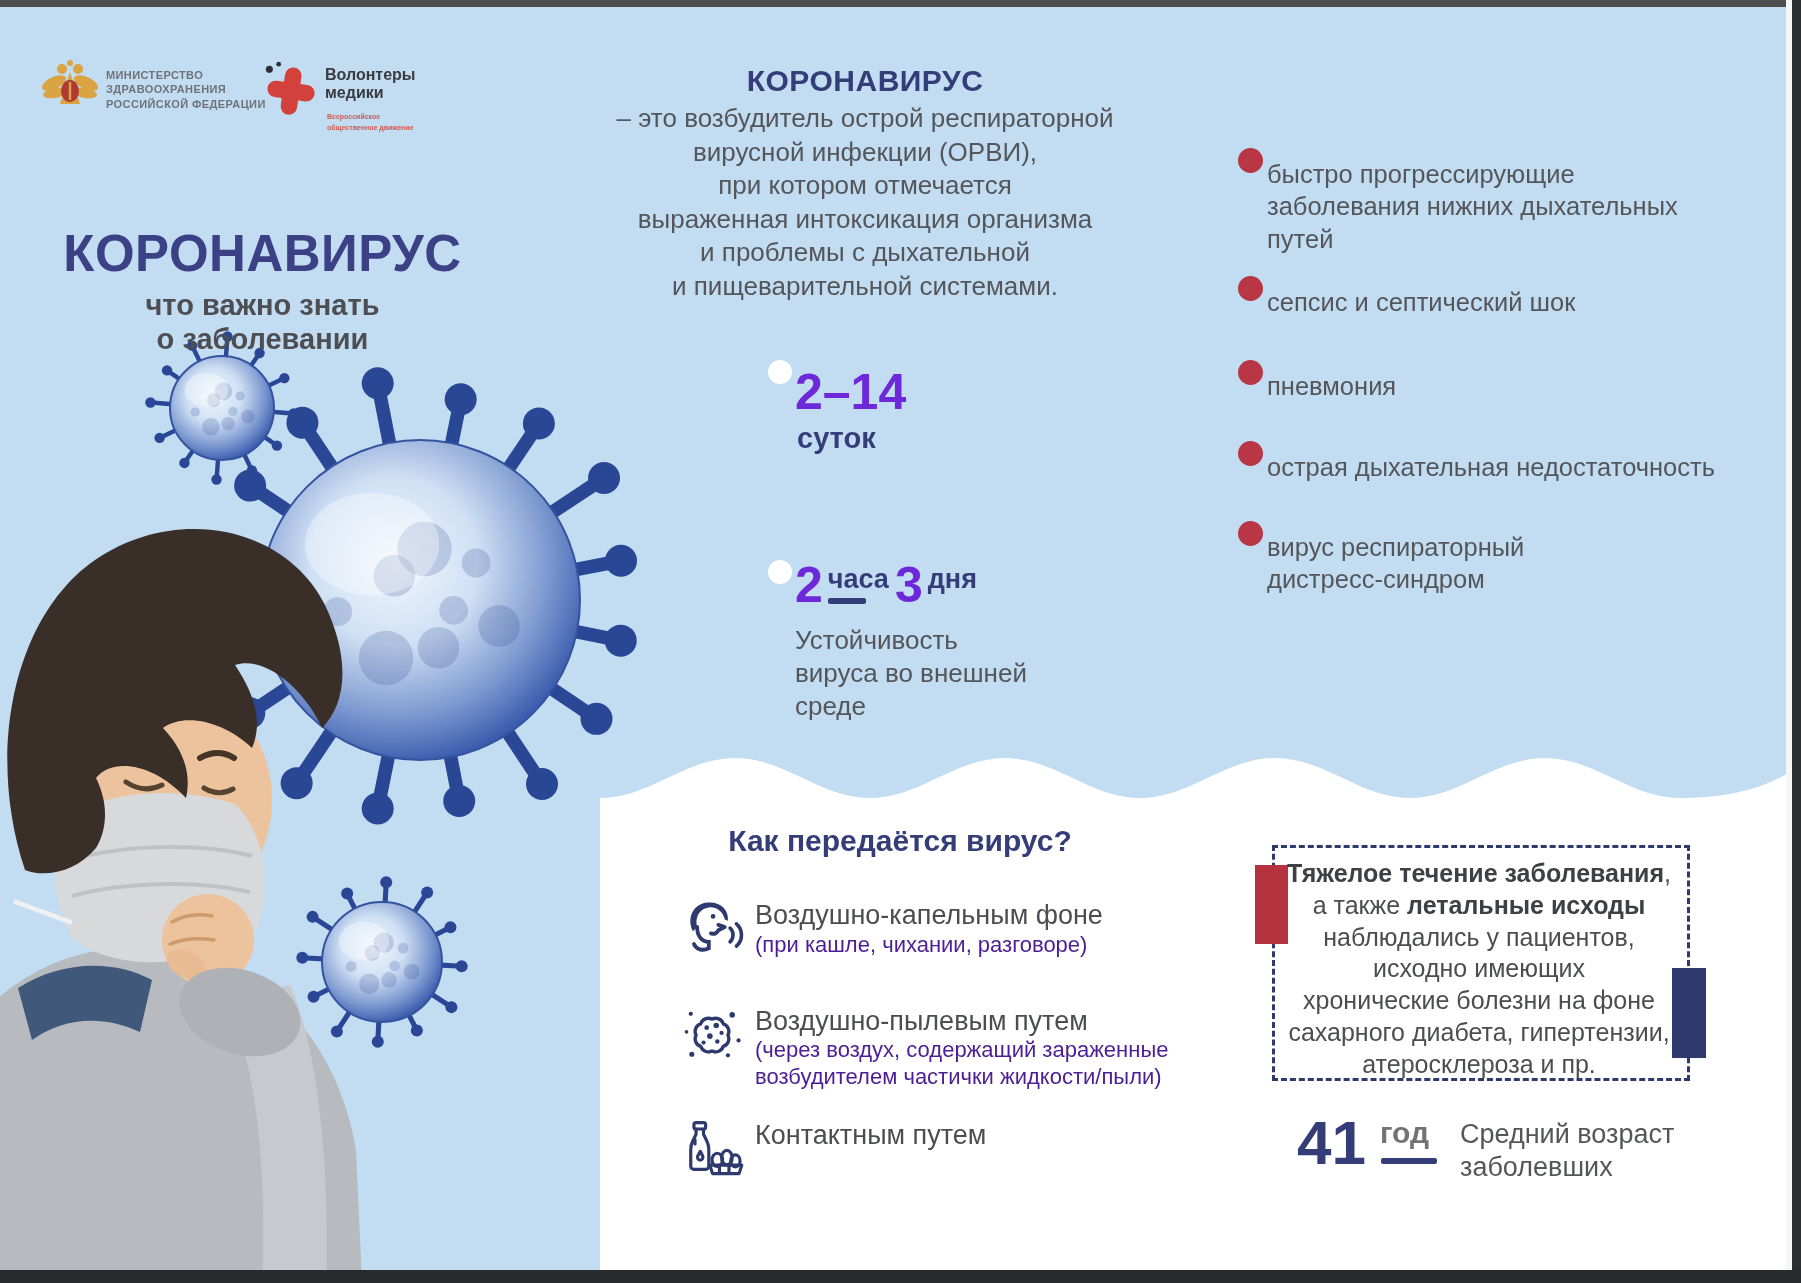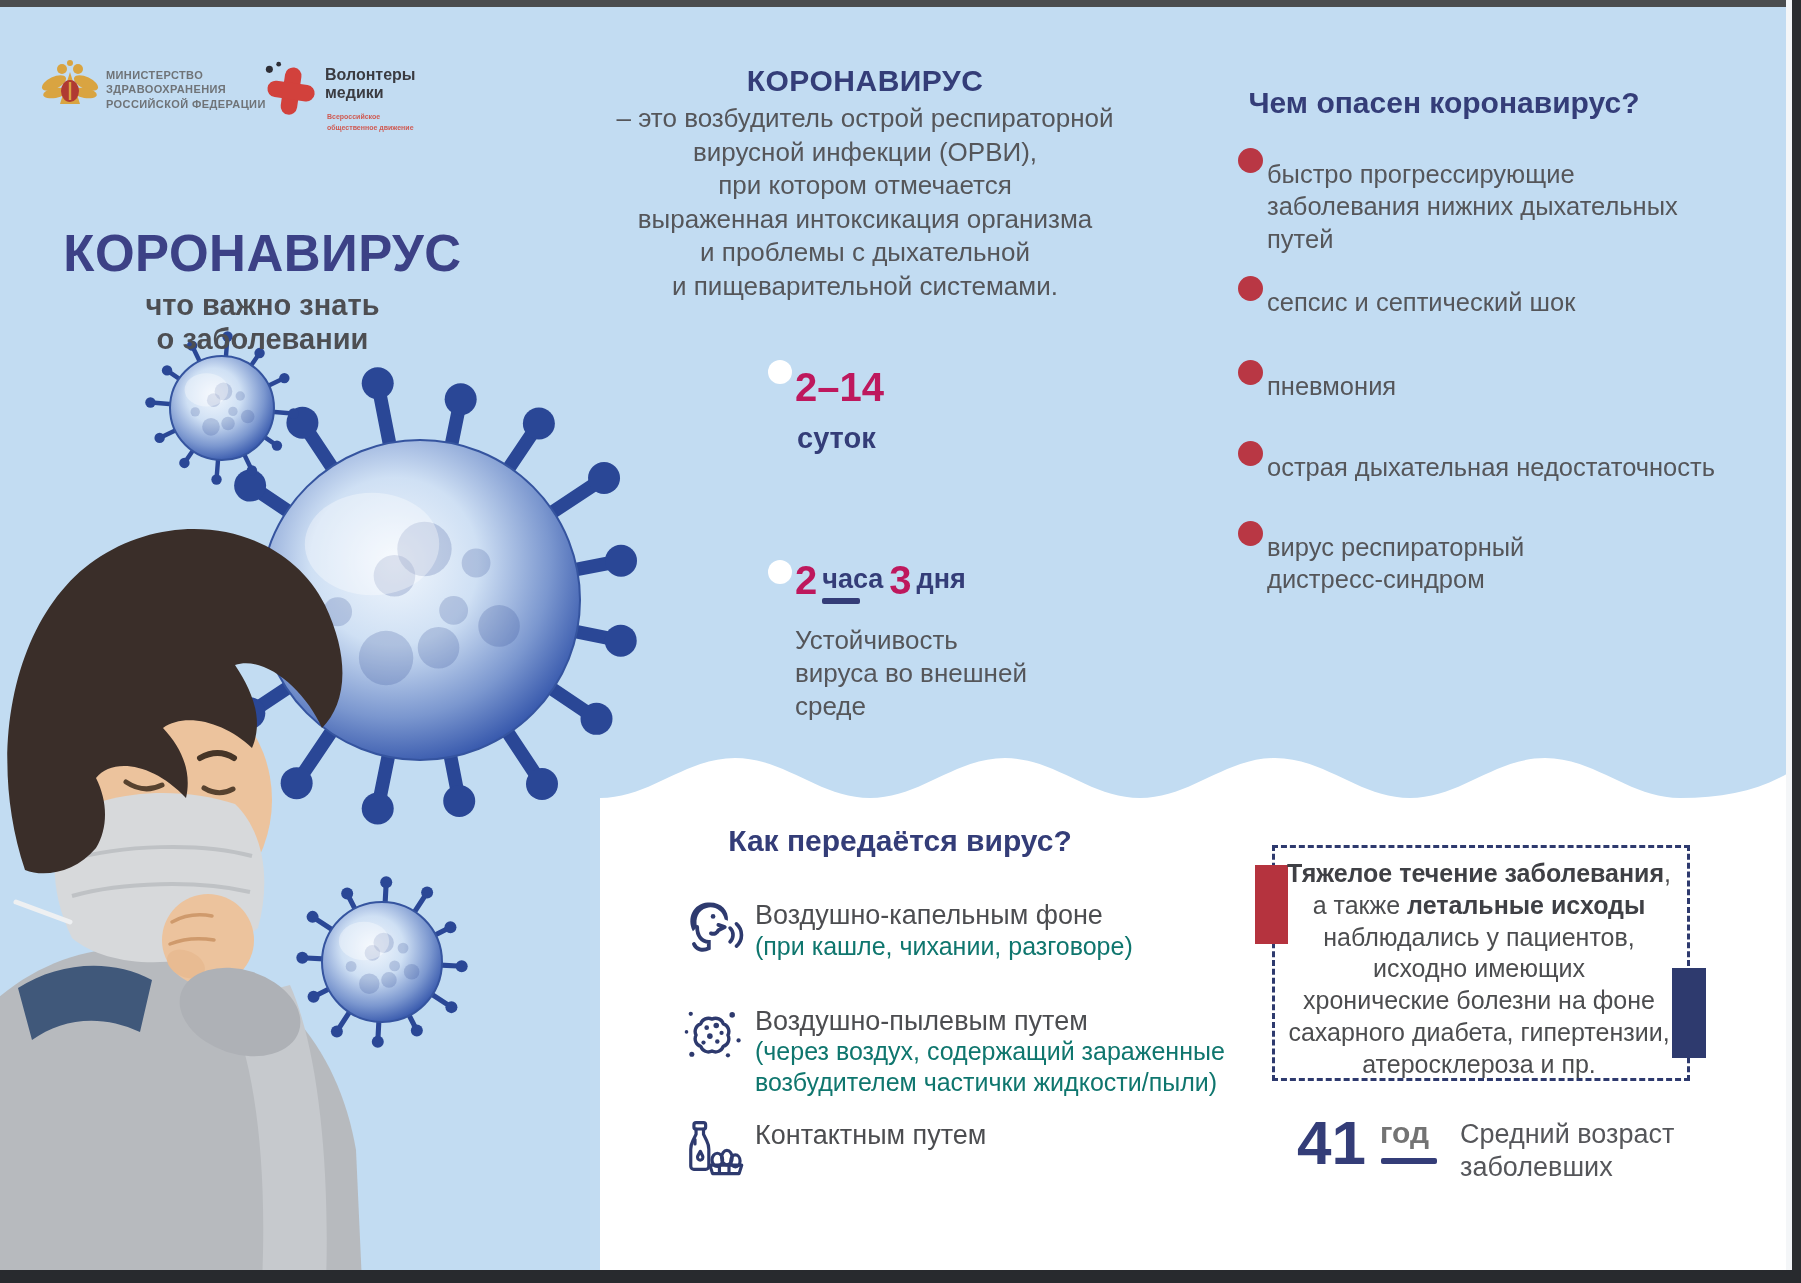"Чем опасен коронавирус?" div.abs { html: <div>Чем опасен коронавирус?</div> -> none }
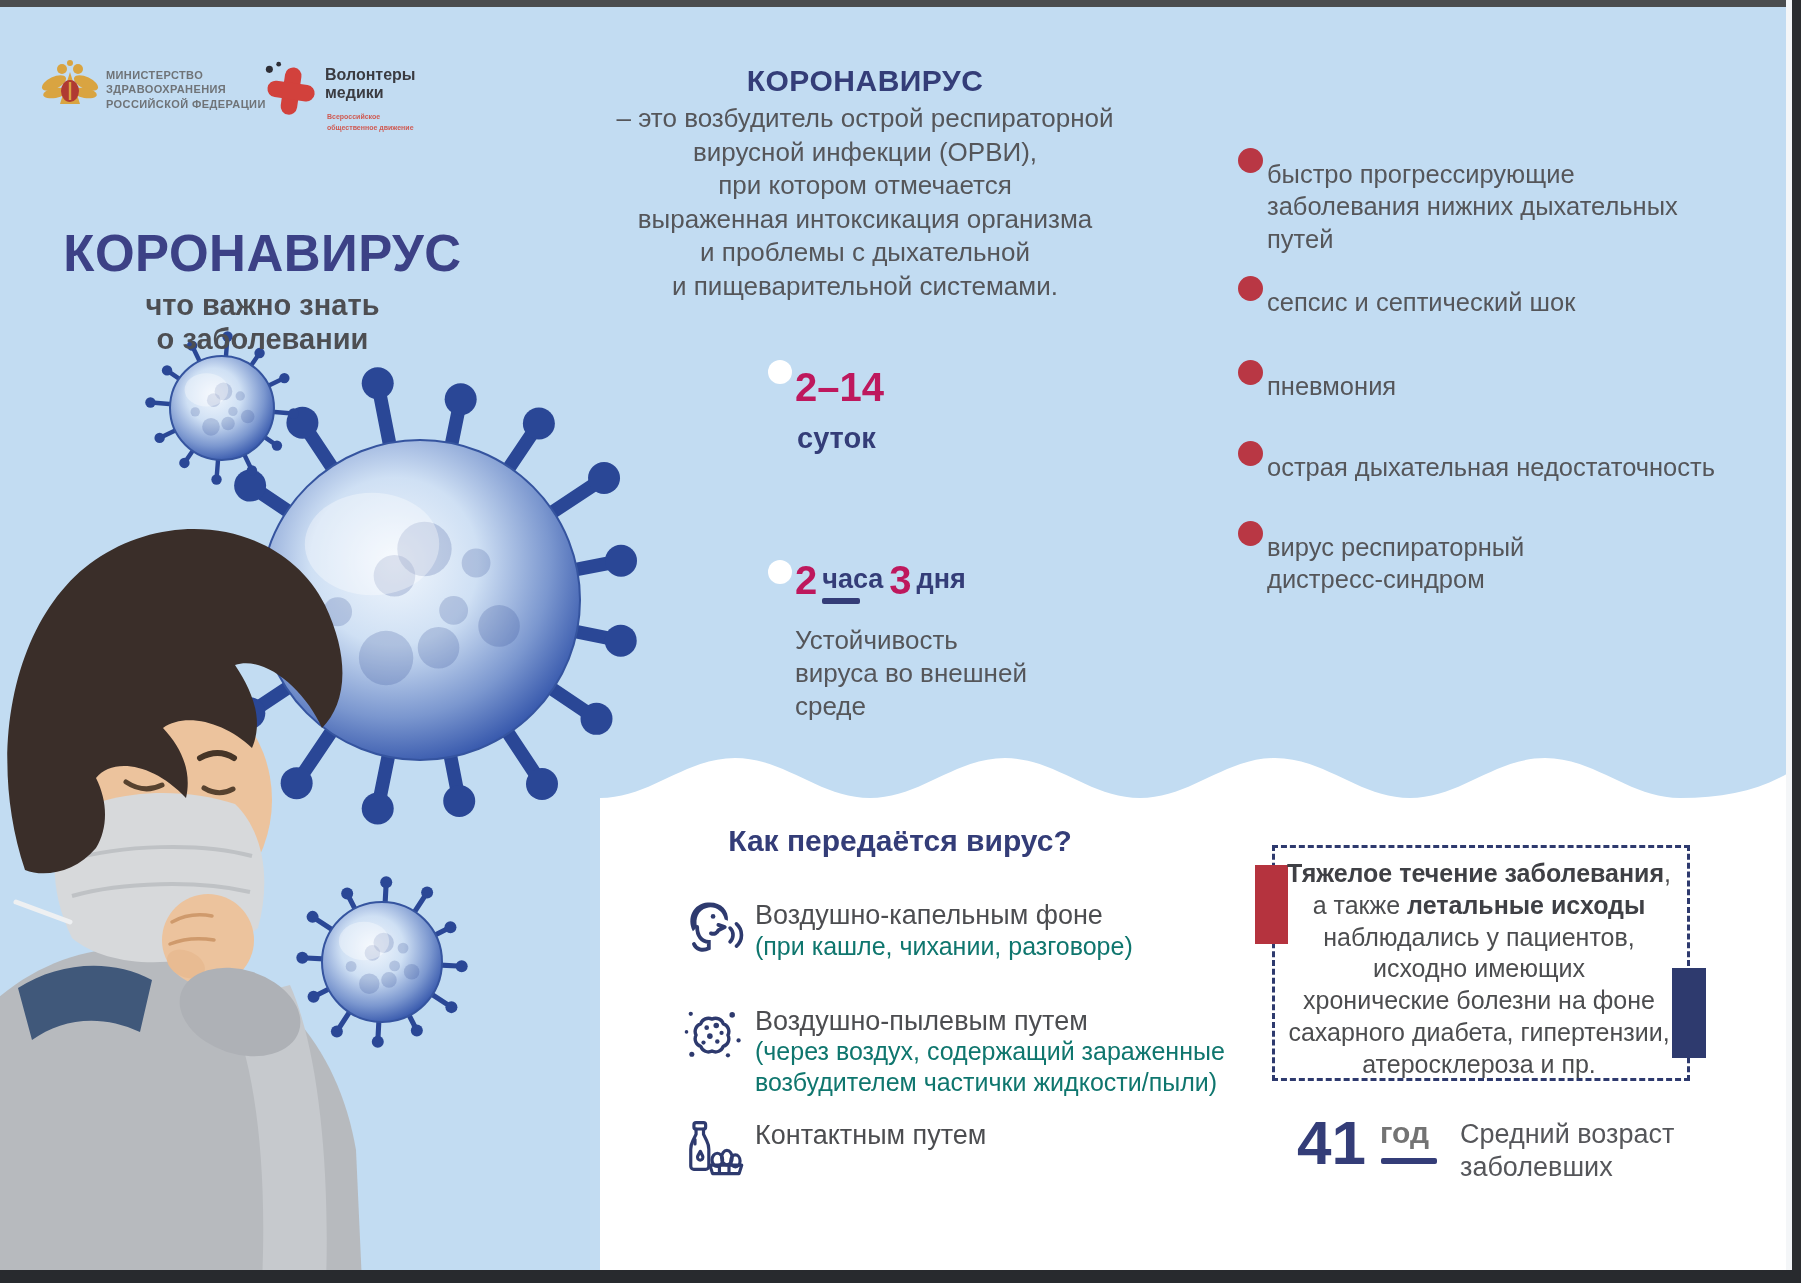"2–14" .stat-value { color: #be185d -> #6d28d9; font-size: 40px -> 50px }
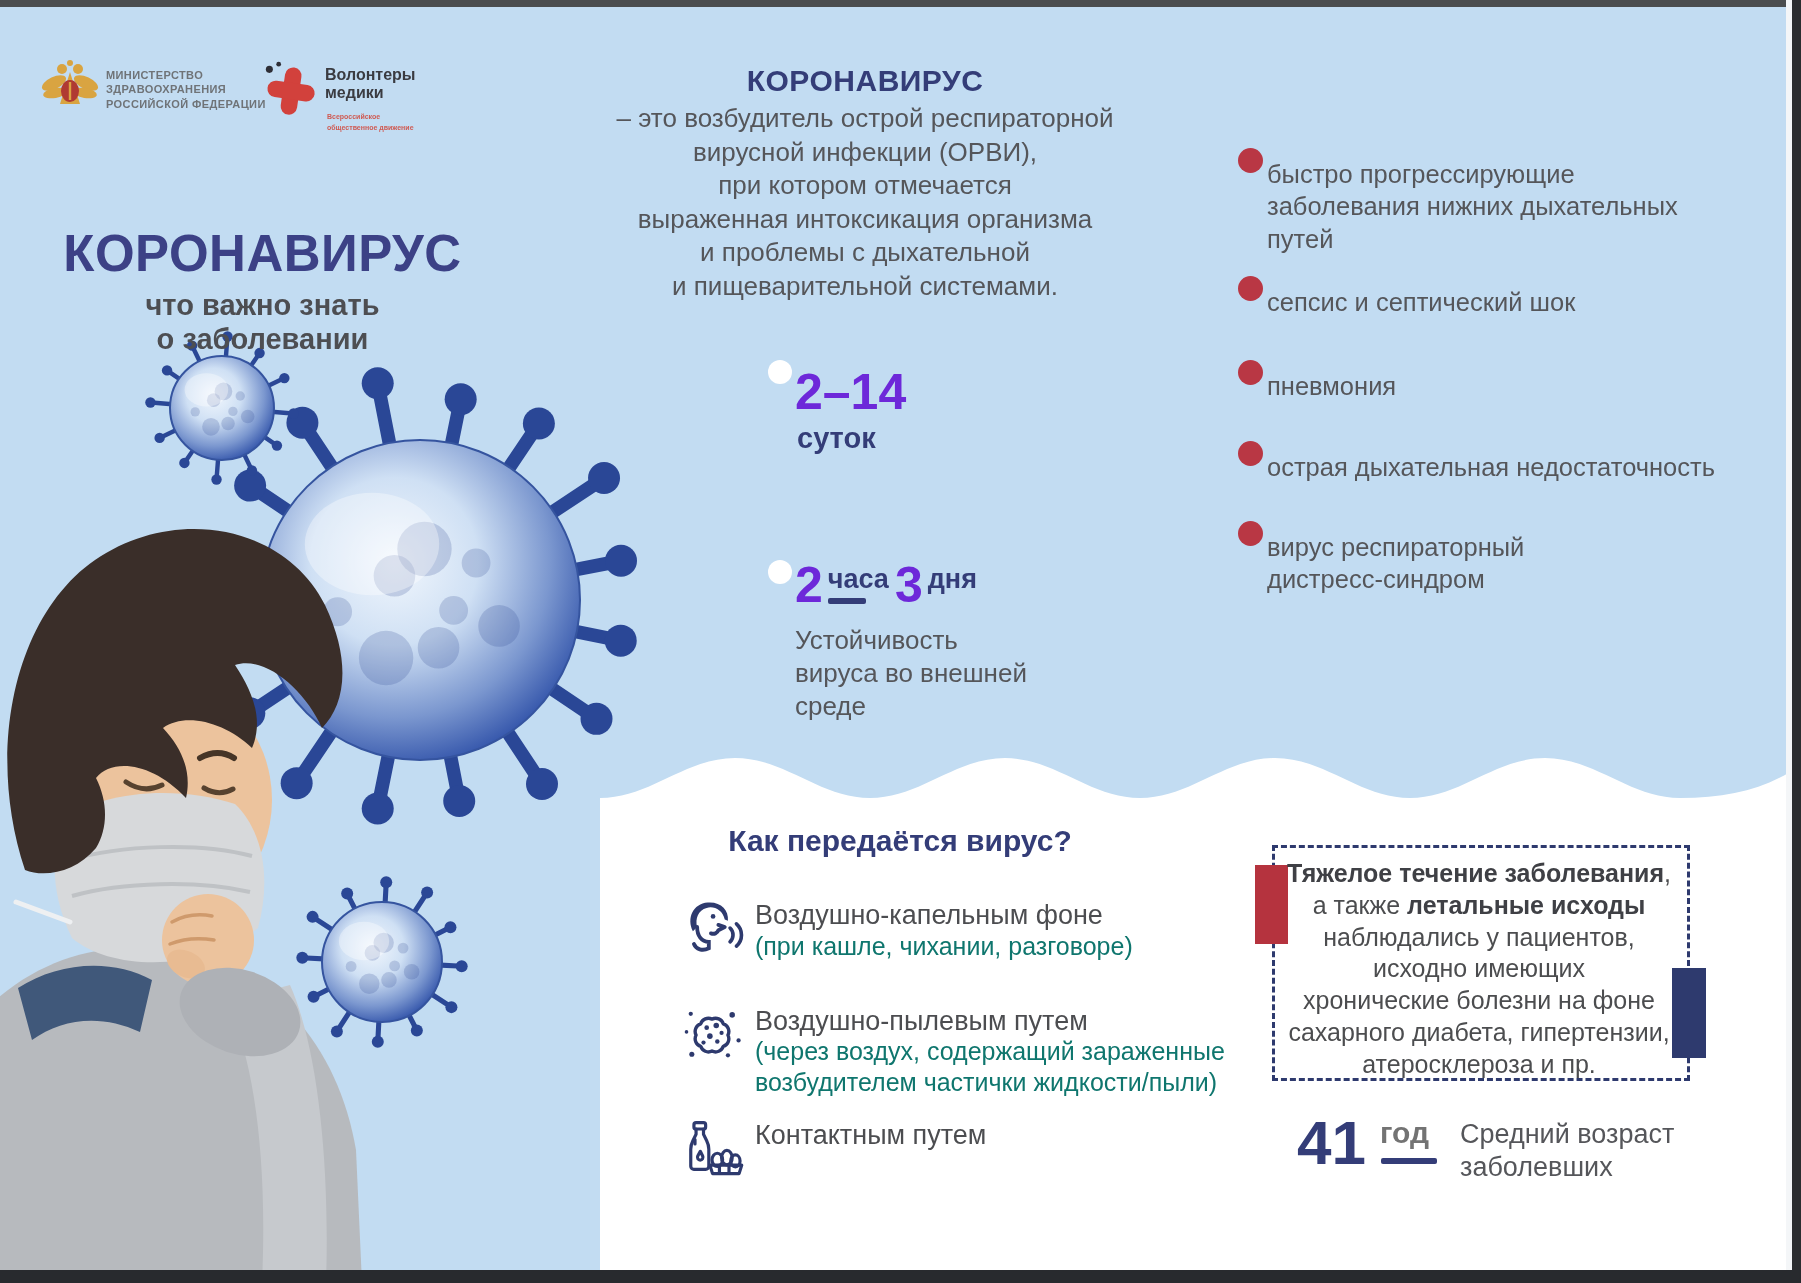"(при кашле, чихании, разговоре)" .trans-note { color: #0f766e -> #4c1d95; font-size: 25px -> 22px }
